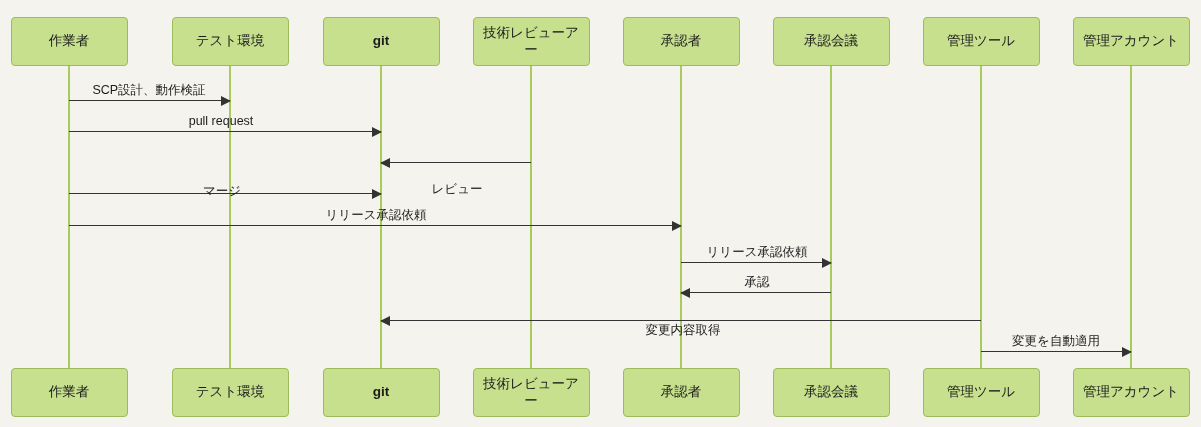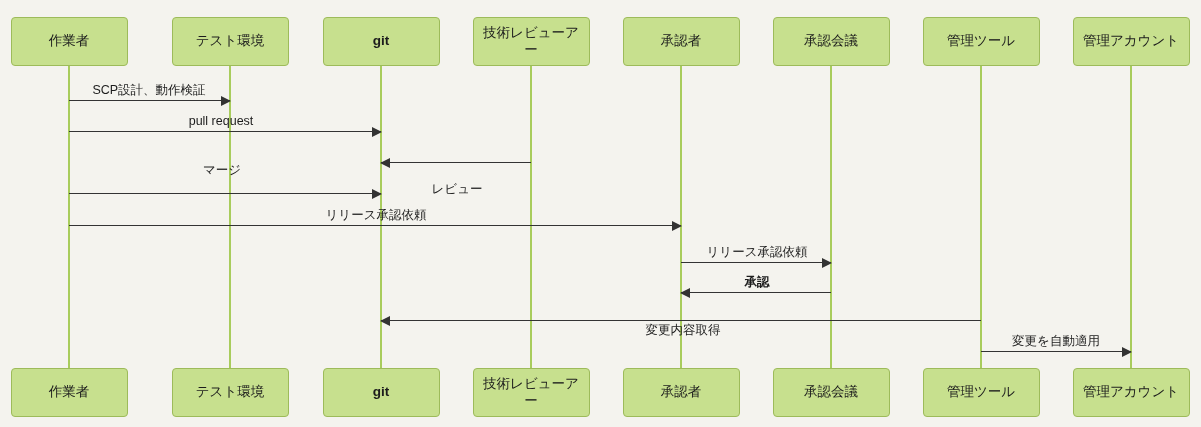"マージ" div.msg-label { top: 164px -> 185px }
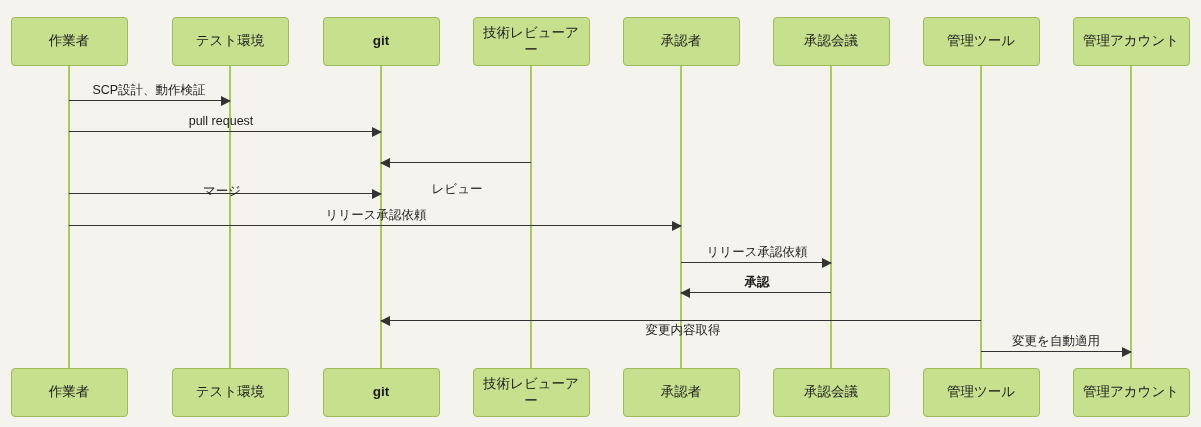"承認" div.msg-label { font-weight: bold -> none }
